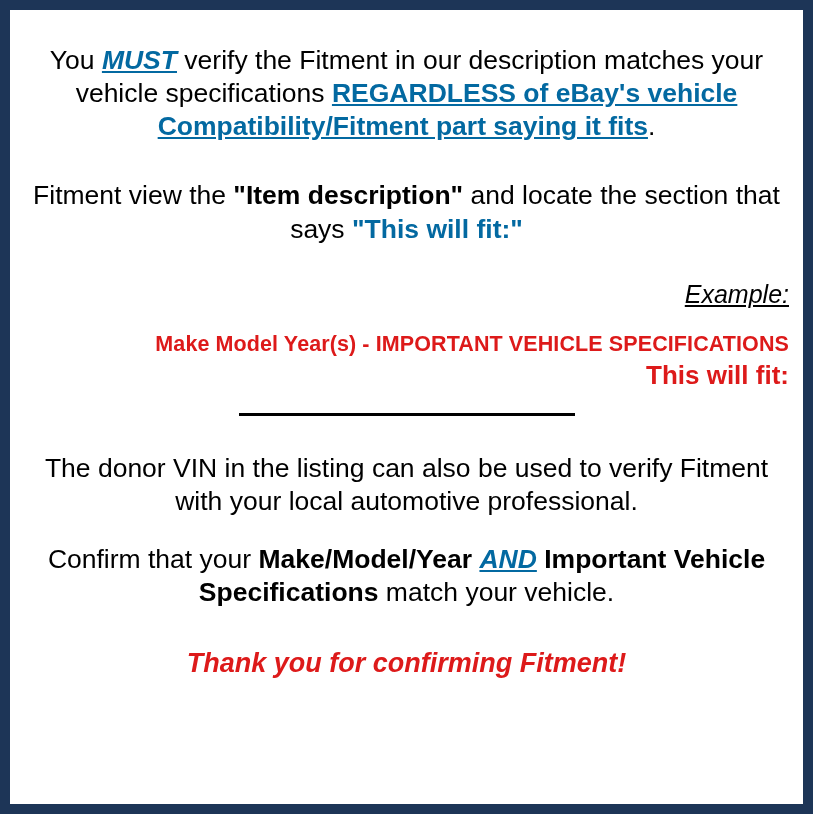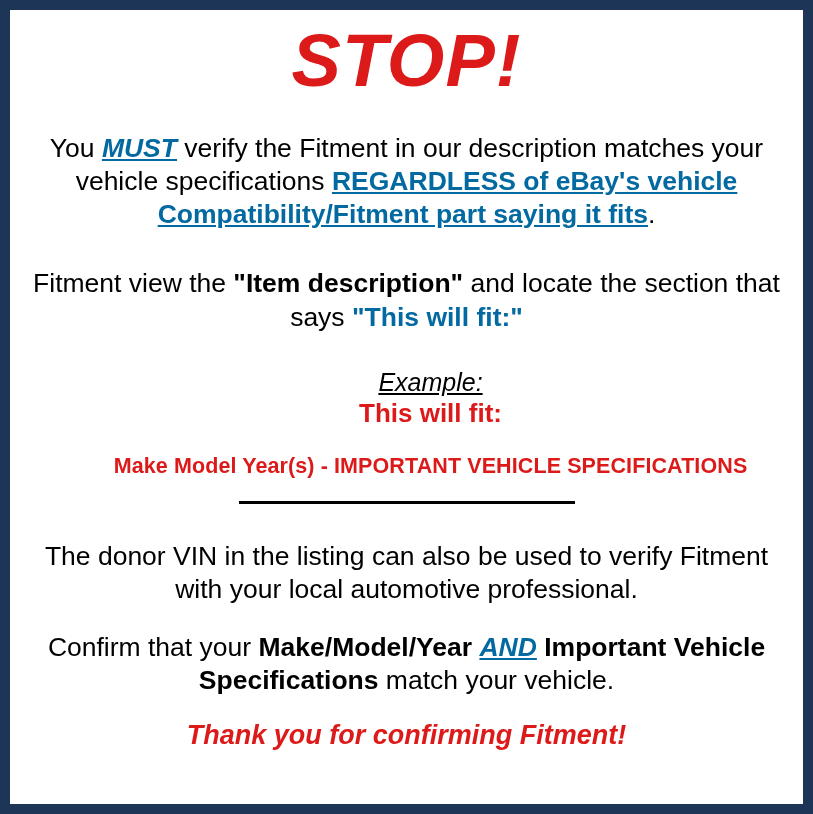"STOP!" h1 { html: <h1>STOP!</h1> -> none }
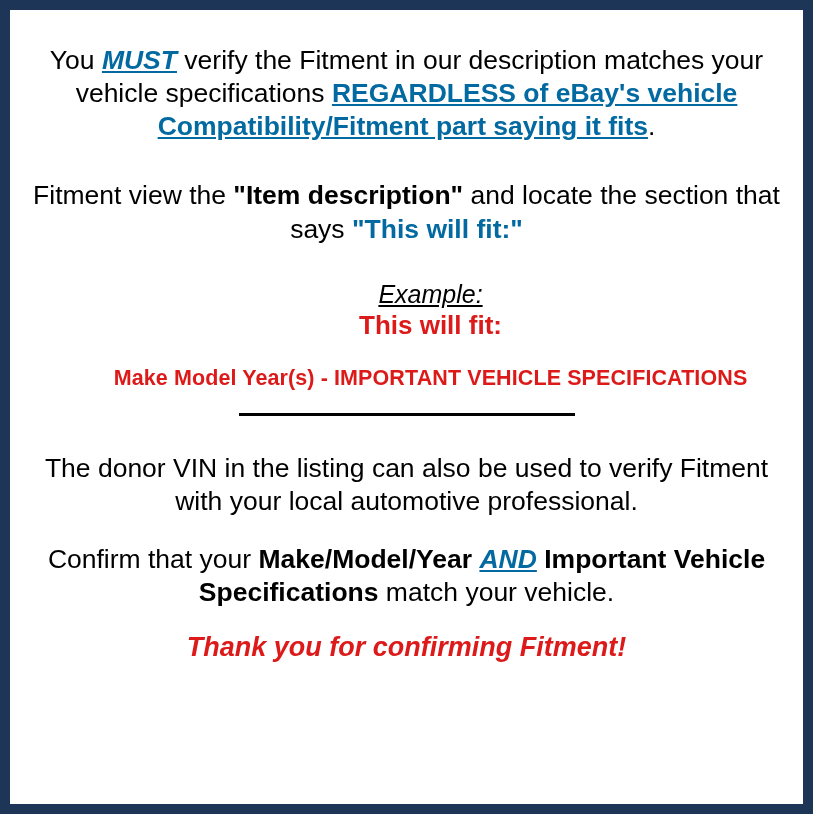"Example:" #example-block { text-align: center -> right }
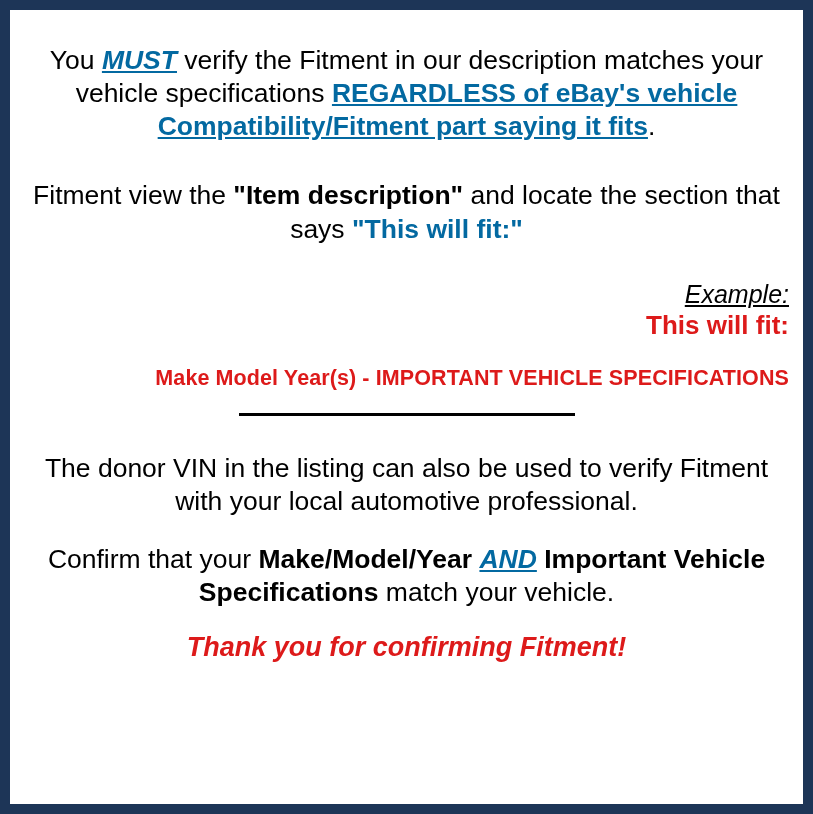"This will fit:" p { order: before "Make Model Year(s) - IMPORTANT" -> after "Make Model Year(s) - IMPORTANT" }
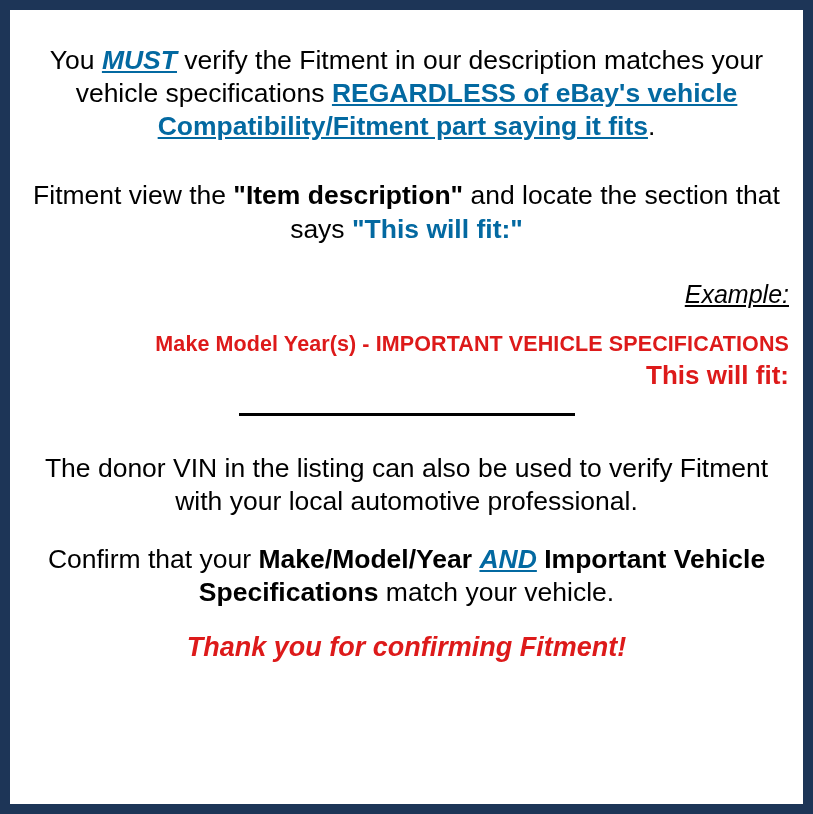"Thank you for confirming Fitment!" #thanks { margin: 0 -> 16px }
